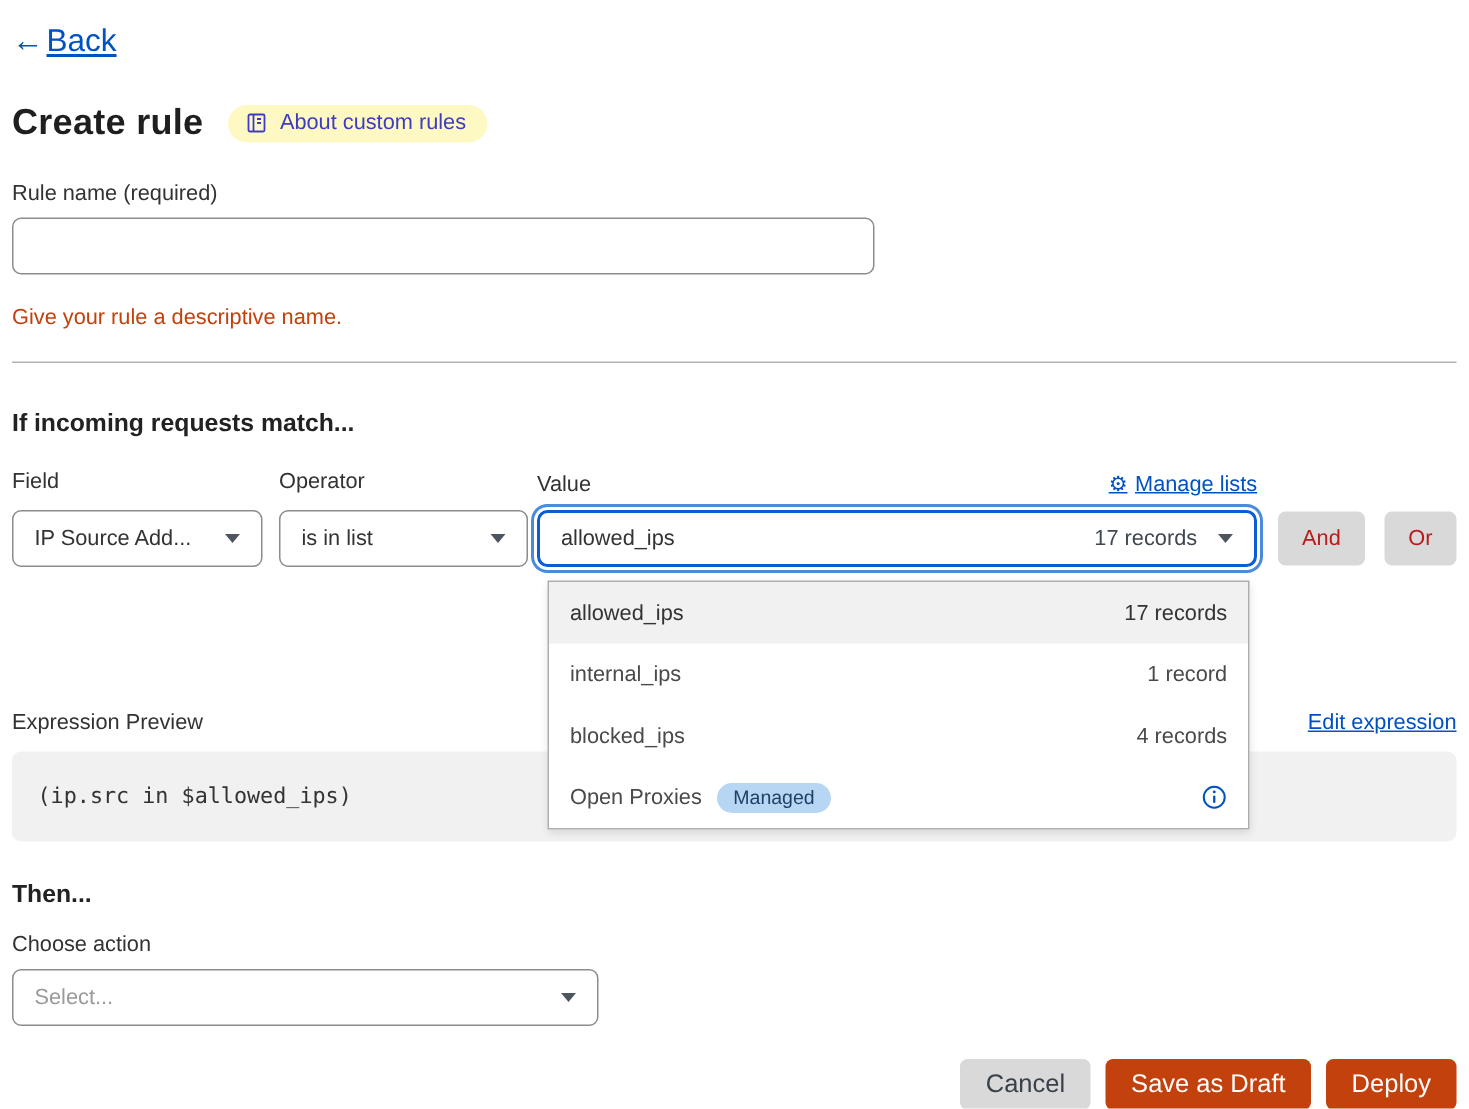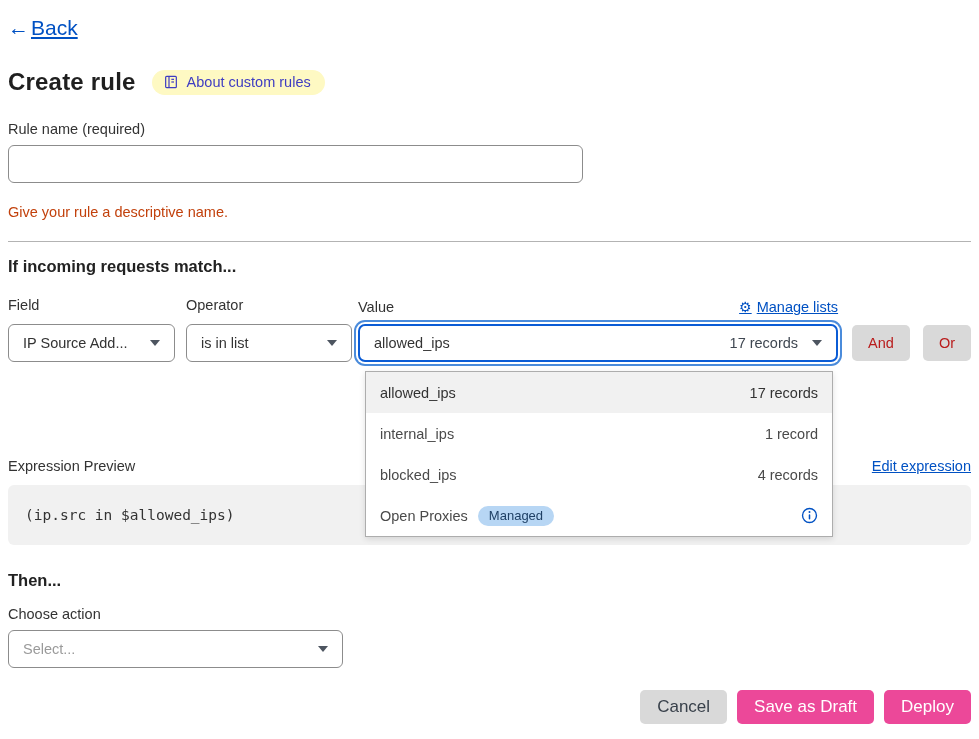"If incoming requests match..." .section-heading { margin-top: 15px -> 31px }
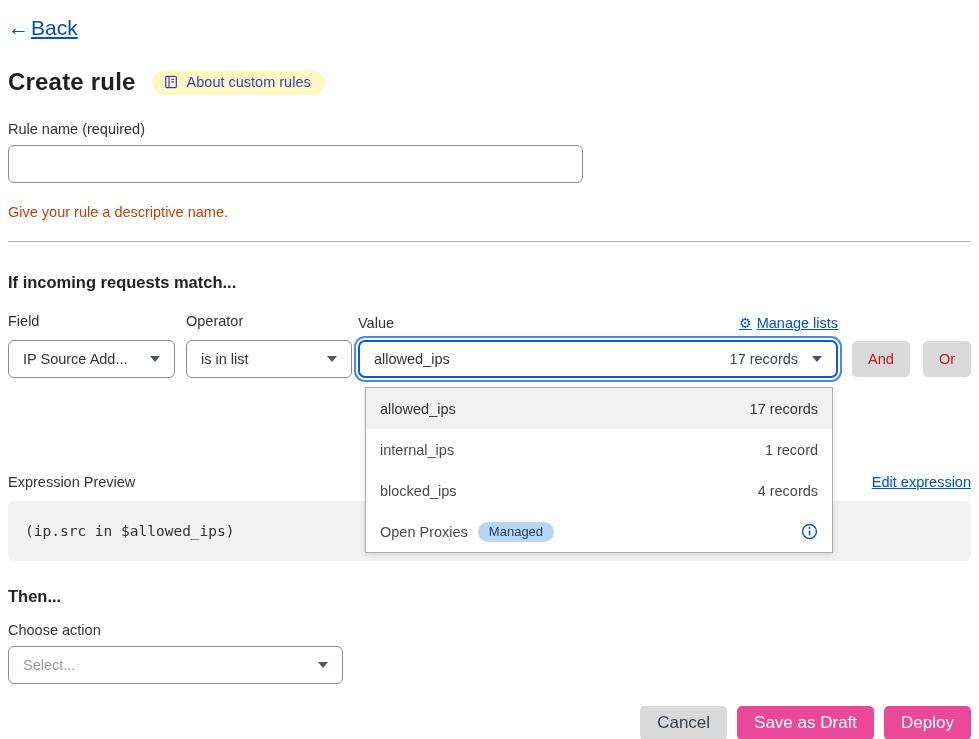"Select..." .action-select { width: 335px -> 391px }
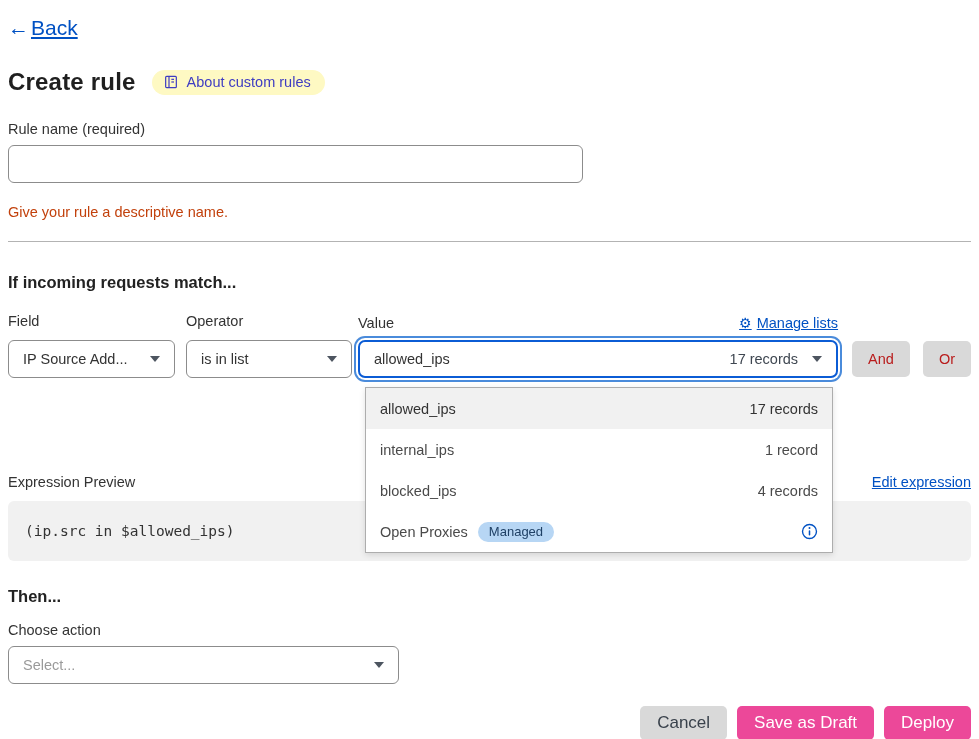"Save as Draft" .btn-primary { background: #ec4899 -> #c2410c }
